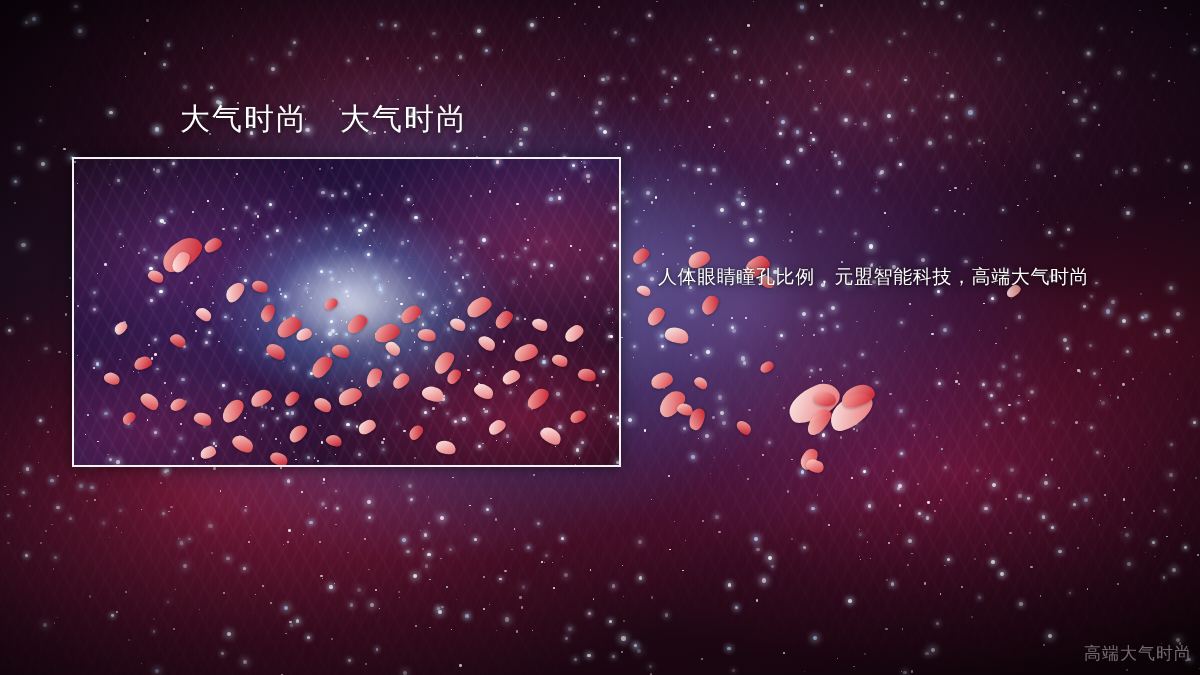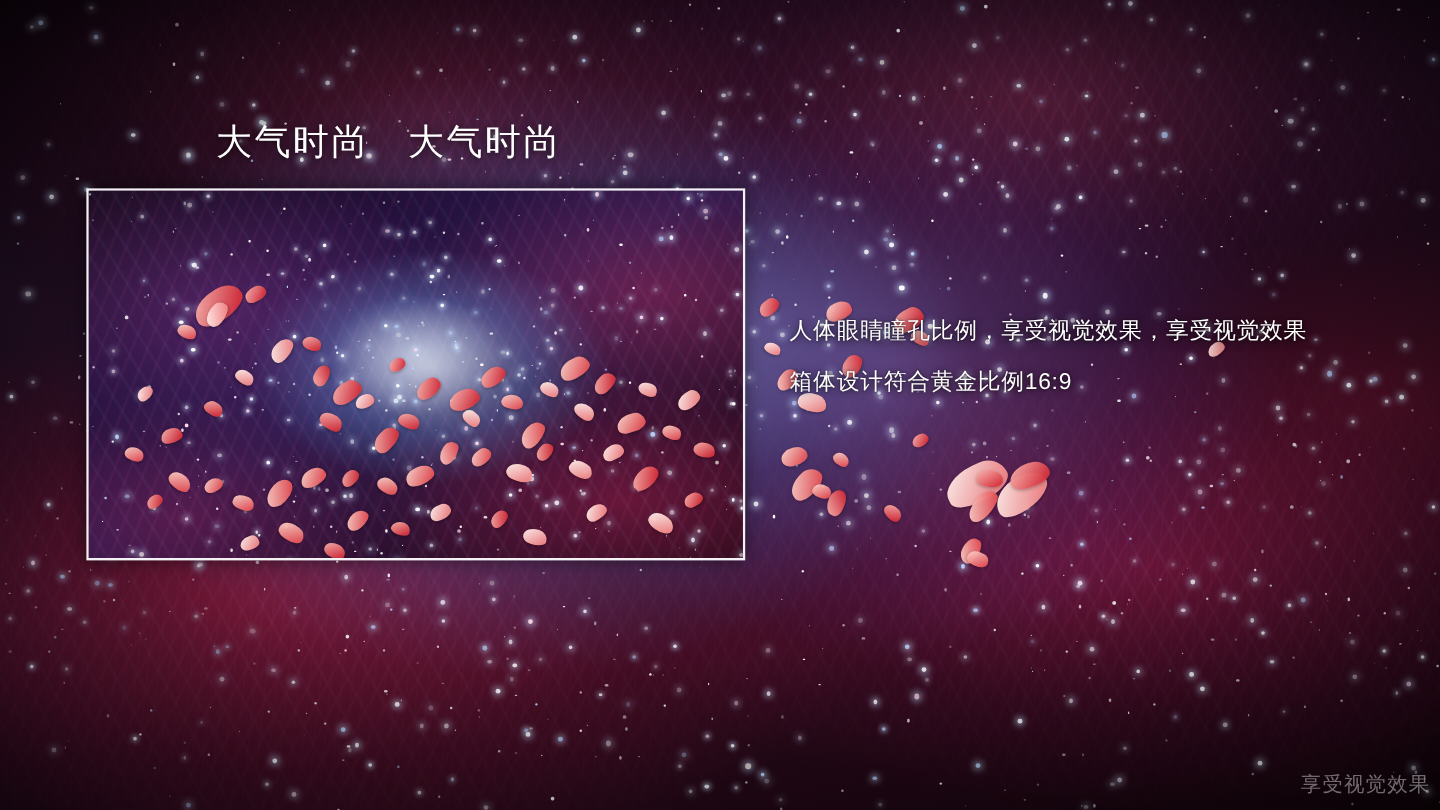"人体眼睛瞳孔比例，享受视觉效果，享受视觉效果" div.ln { text: 享受视觉效果，享受视觉效果 -> 元盟智能科技，高端大气时尚 }
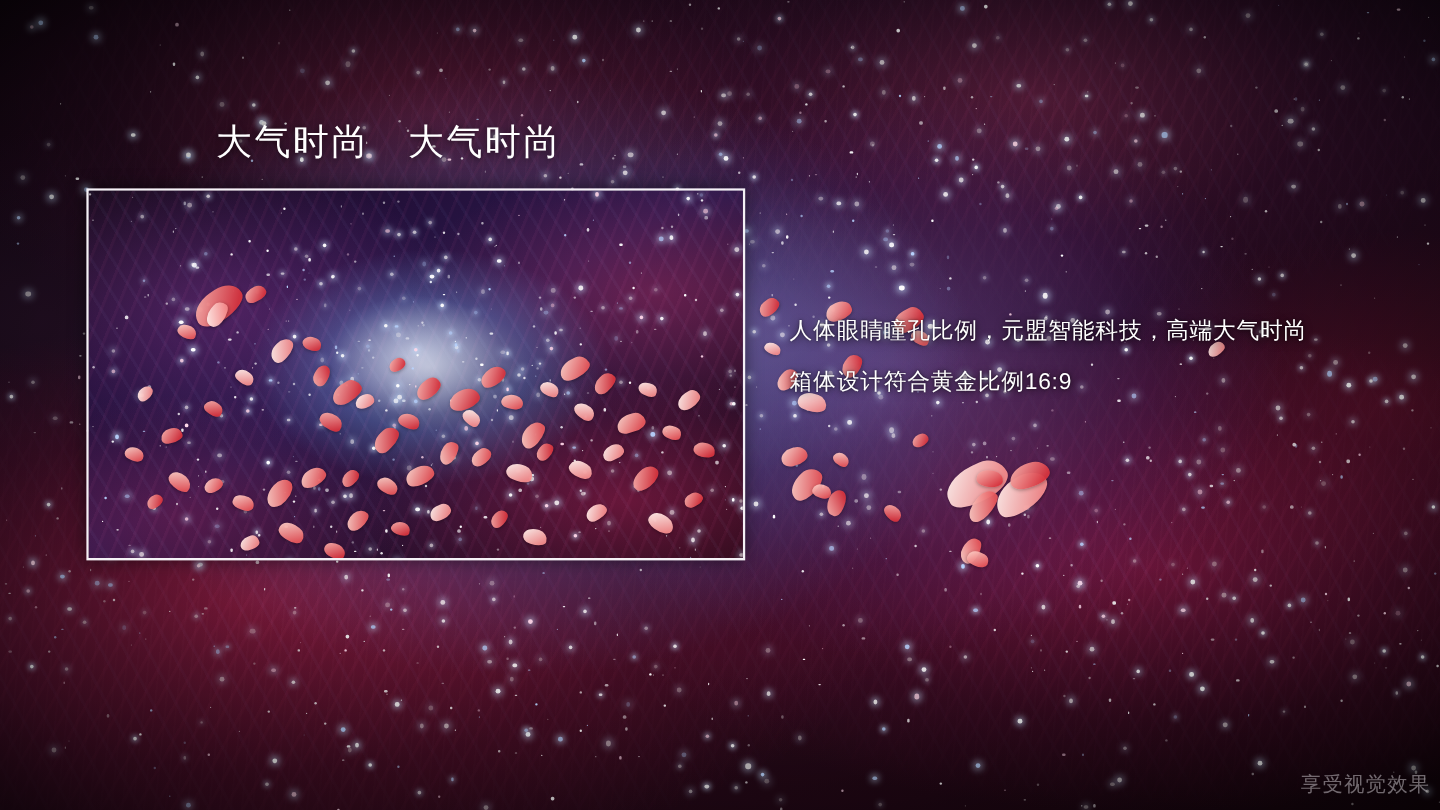"箱体设计符合黄金比例16:9" div.ln { html: <div>箱体设计符合黄金比例16:9</div> -> none }
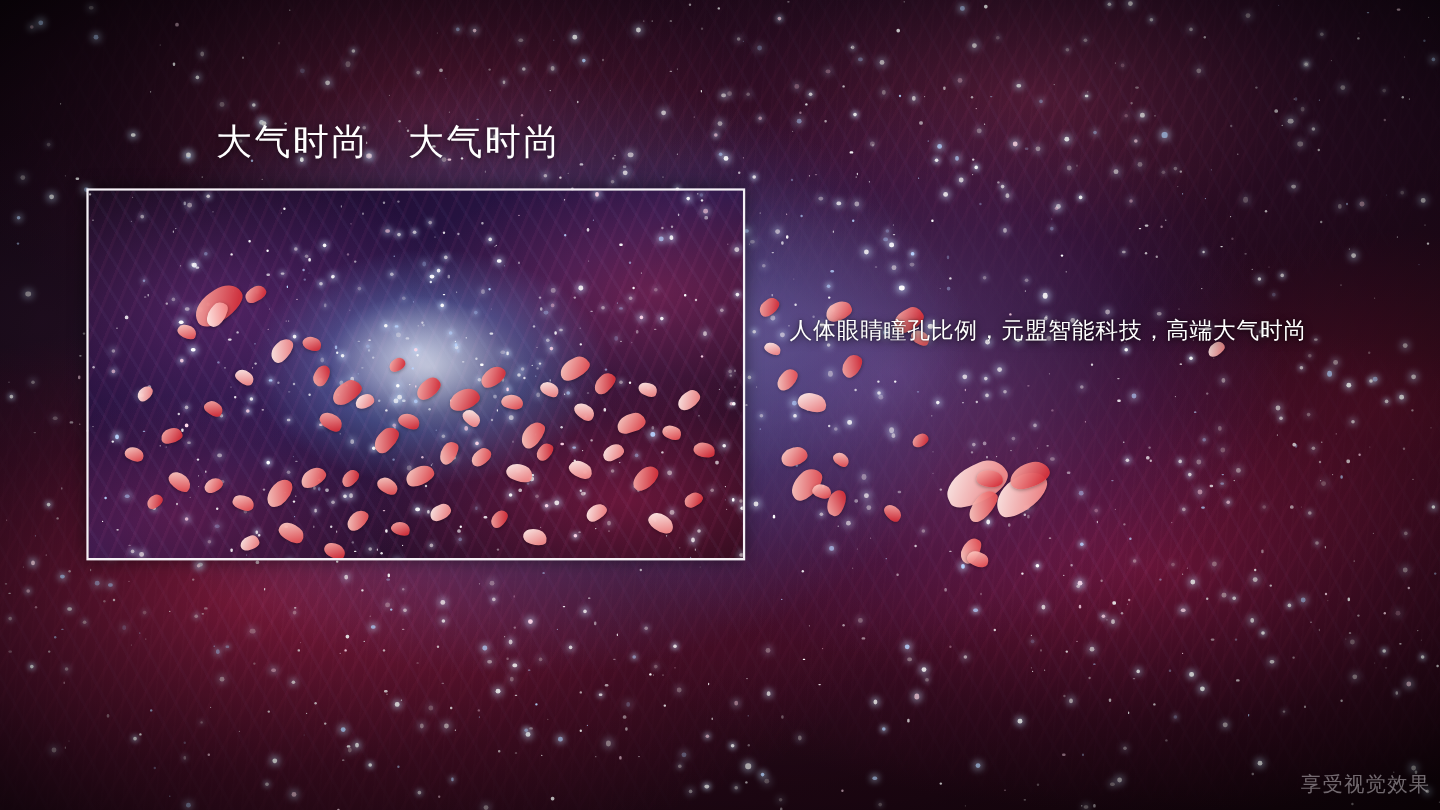"享受视觉效果" div { text: 享受视觉效果 -> 高端大气时尚 }
